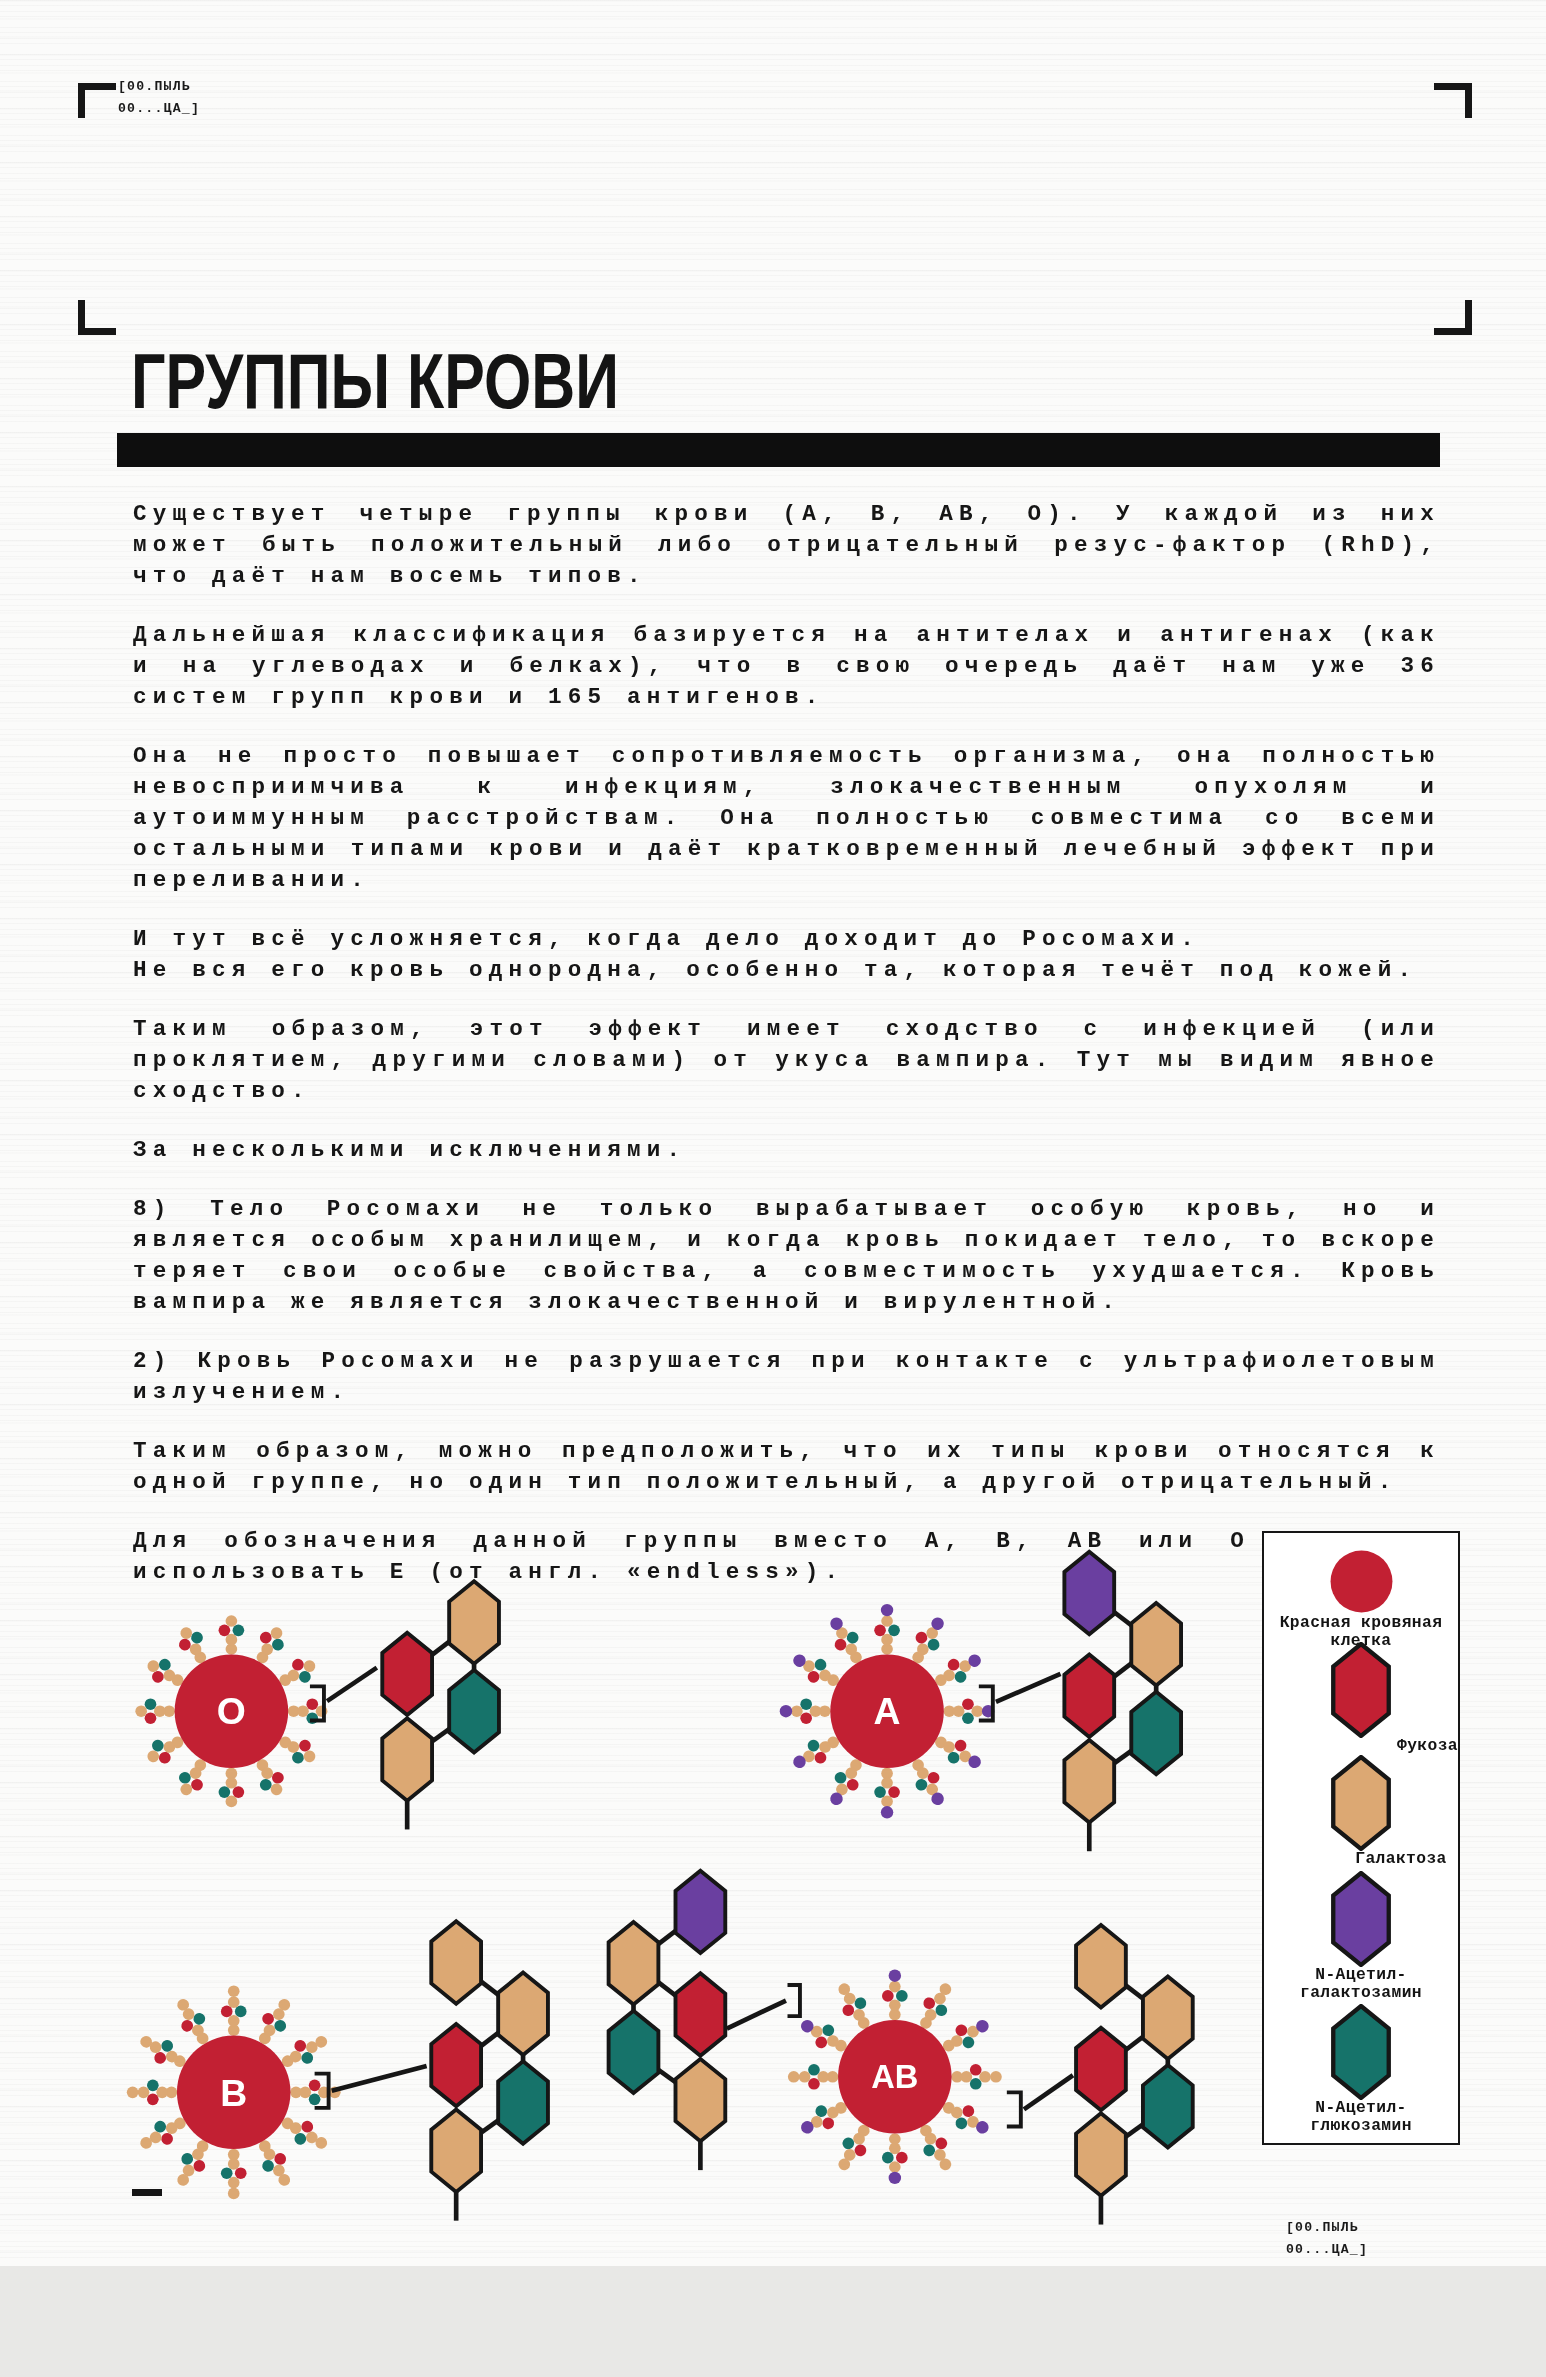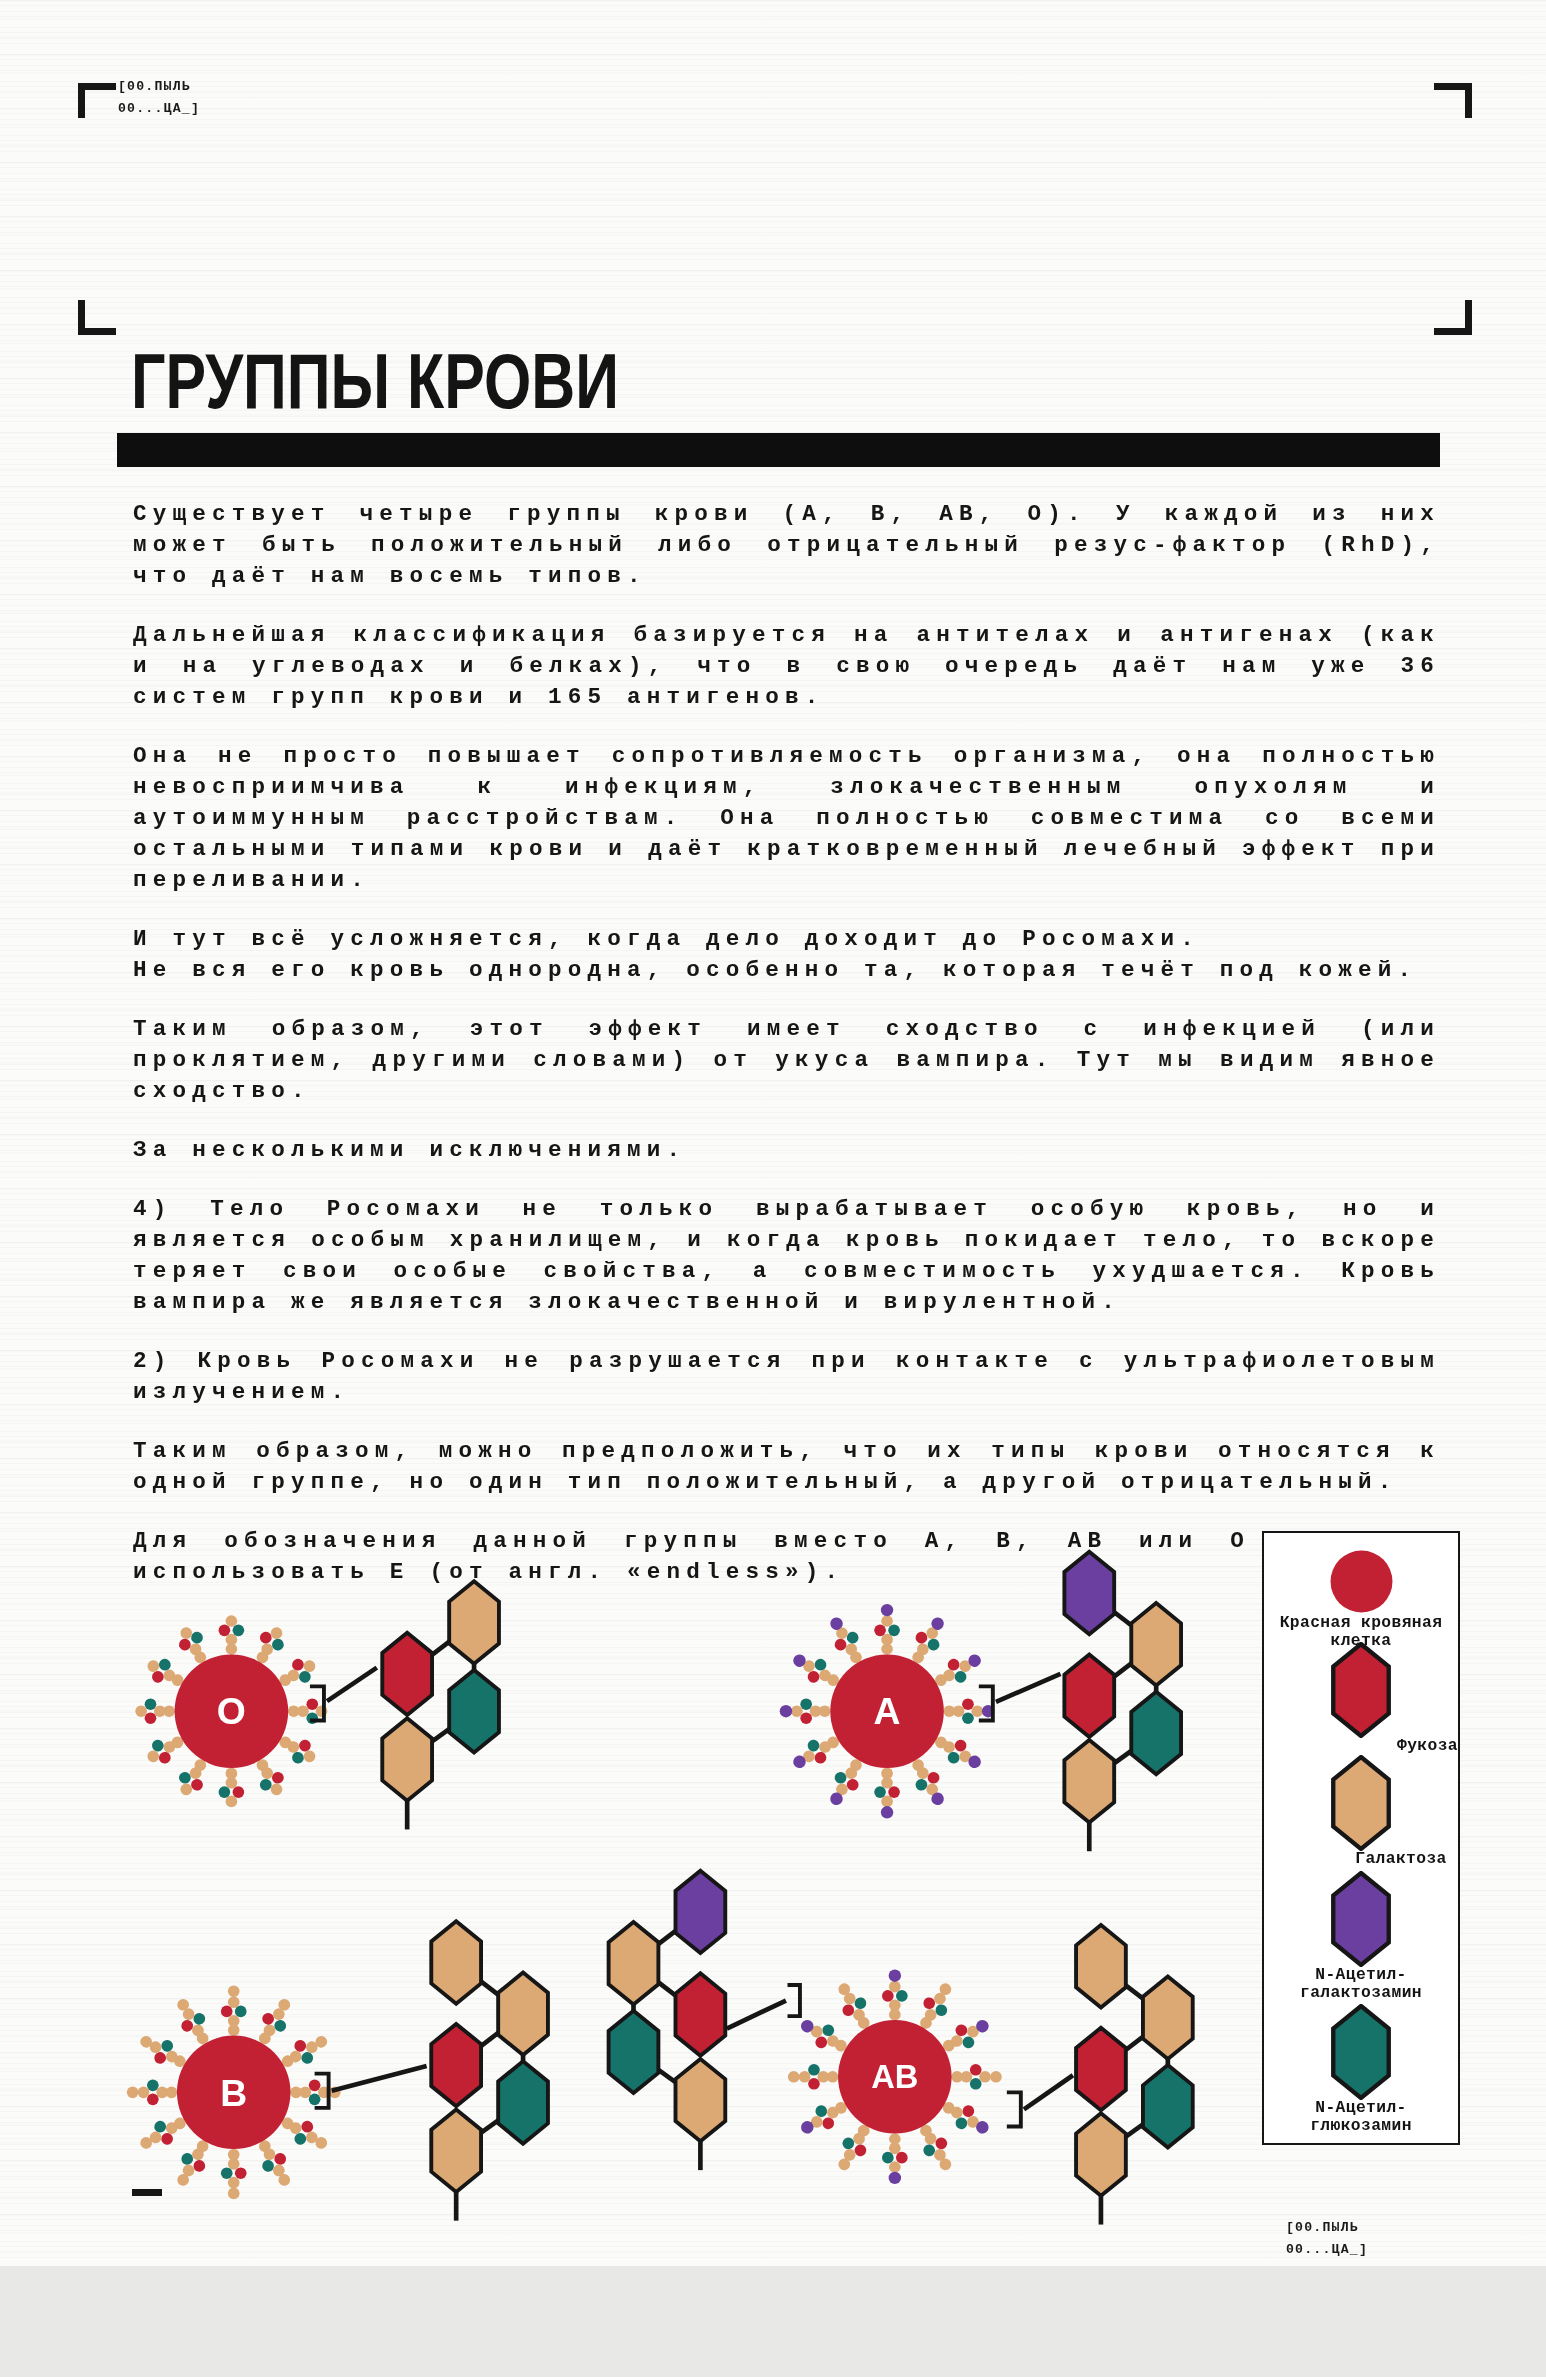"4) Тело Росомахи не только" p { text: 4 -> 8 }
